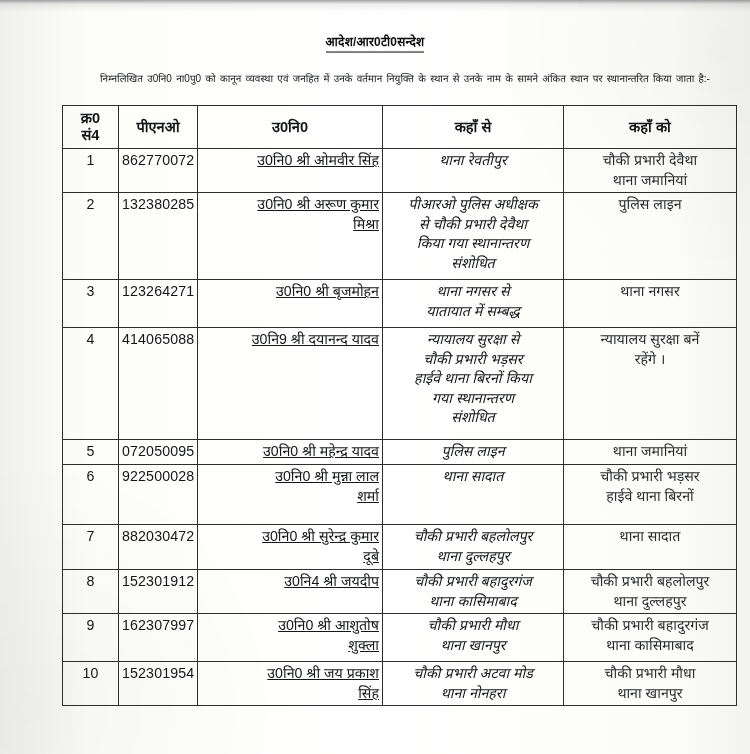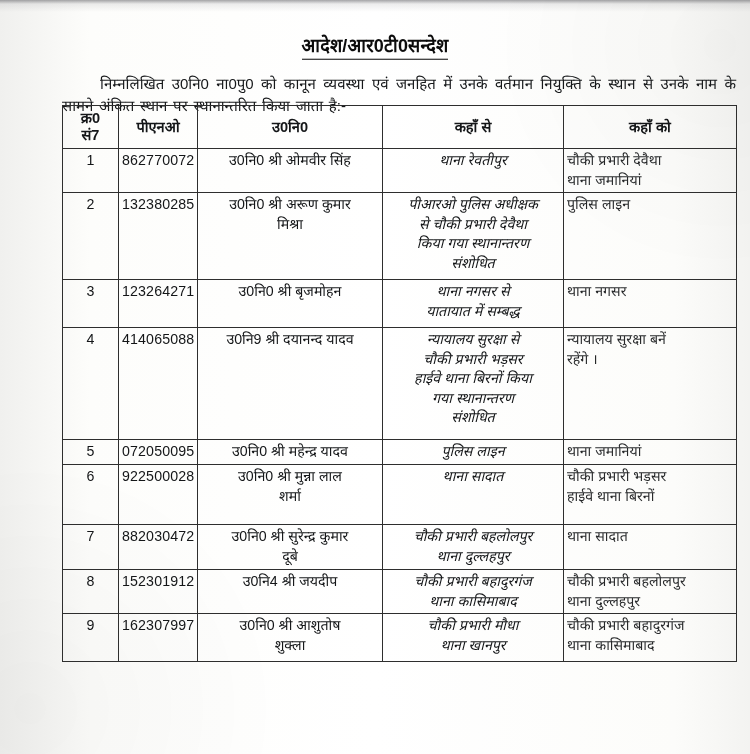"आदेश/आर0टी0सन्देश" .doc-title { font-size: 18px -> 12px }
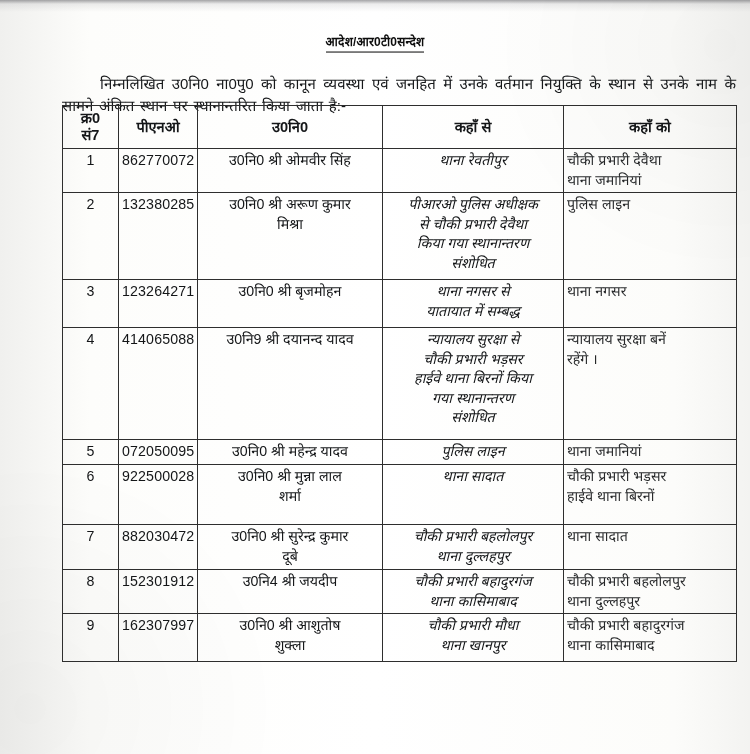"निम्नलिखित उ0नि0 ना0पु0 को कानून" .intro { font-size: 15px -> 10px }
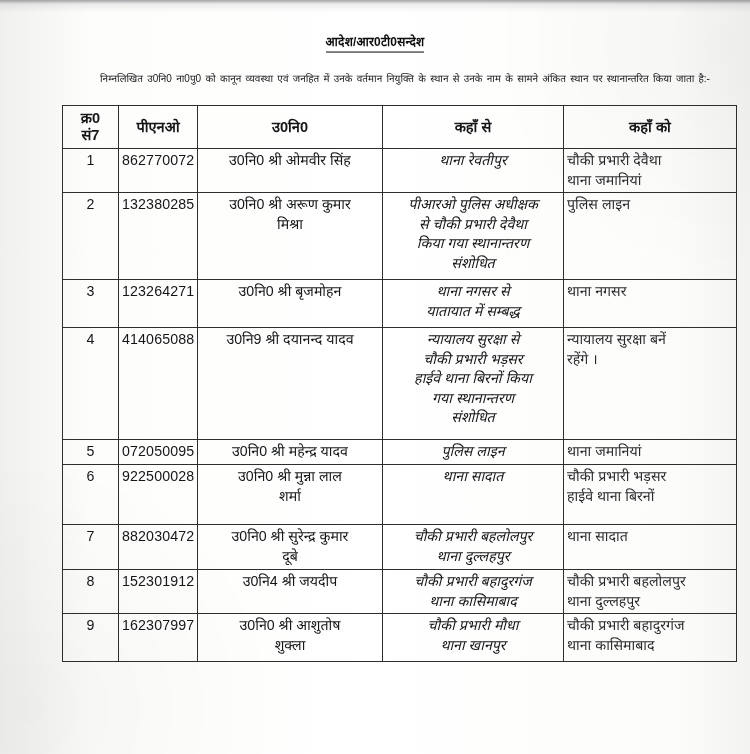"सं7" div { text: सं7 -> सं4 }
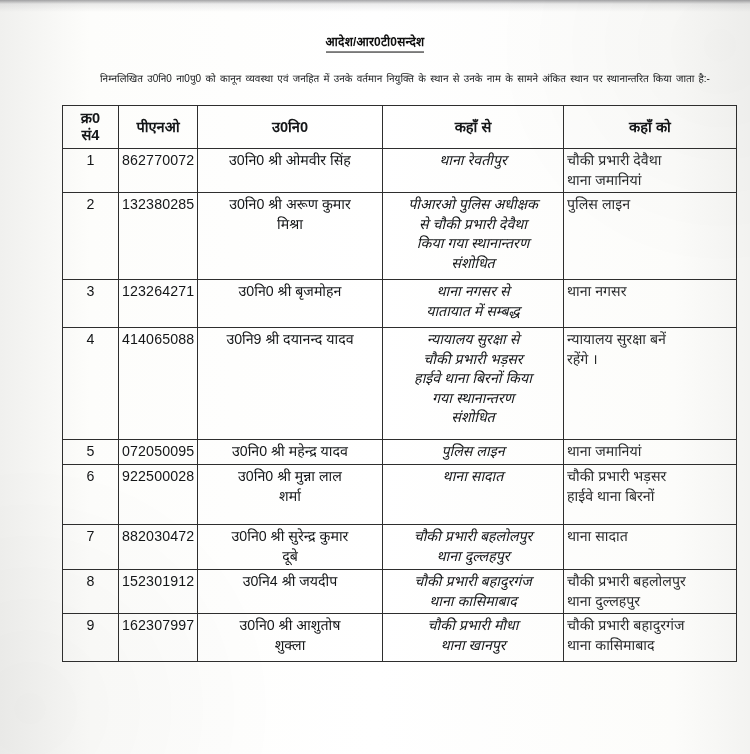"उ0नि0 श्री ओमवीर सिंह" td.uni { text-align: center -> right; text-decoration: none -> underline }
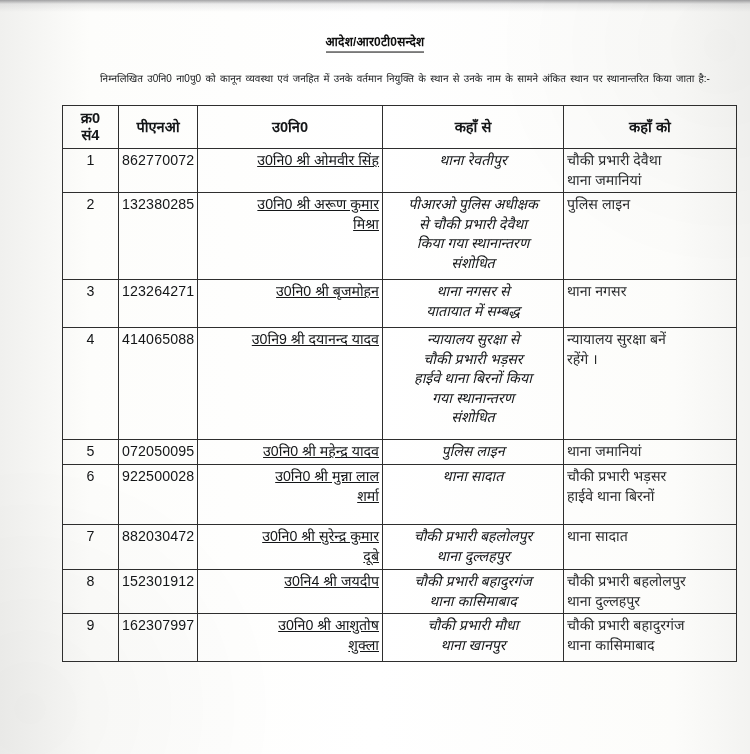"चौकी प्रभारी देवैथा" td.to { text-align: left -> center }
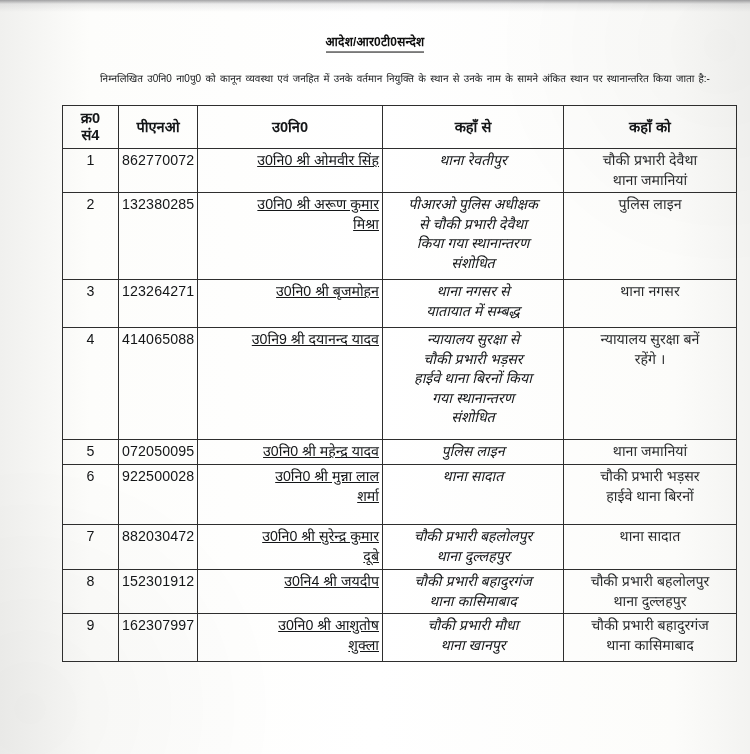"10" tr { html: none -> <tr> <td>10</td> <td>152301954</td> <td> <span>उ0नि0 श्री जय प्रकाश</span> <span>सिंह</span> </td> <td> <span>चौकी प्रभारी अटवा मोड</span> <span>थाना नोनहरा</span> </td> <td> <span>चौकी प्रभारी मौधा</span> <span>थाना खानपुर</span> </td> </tr> }
